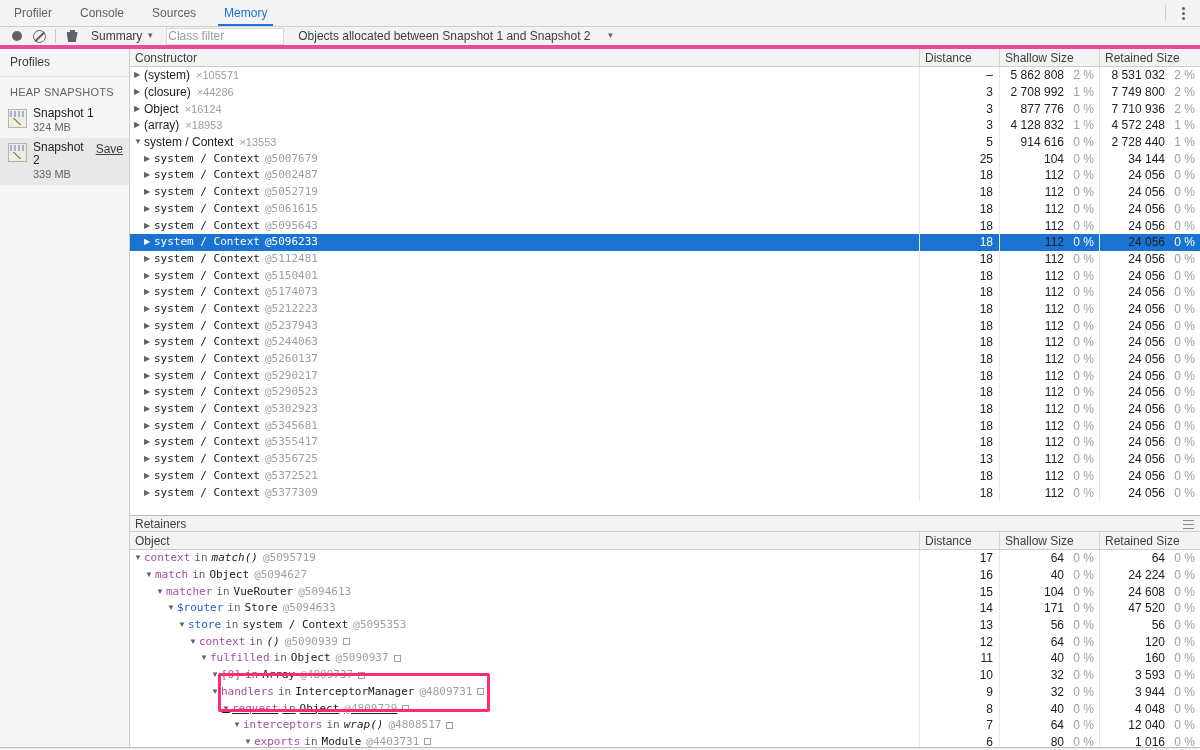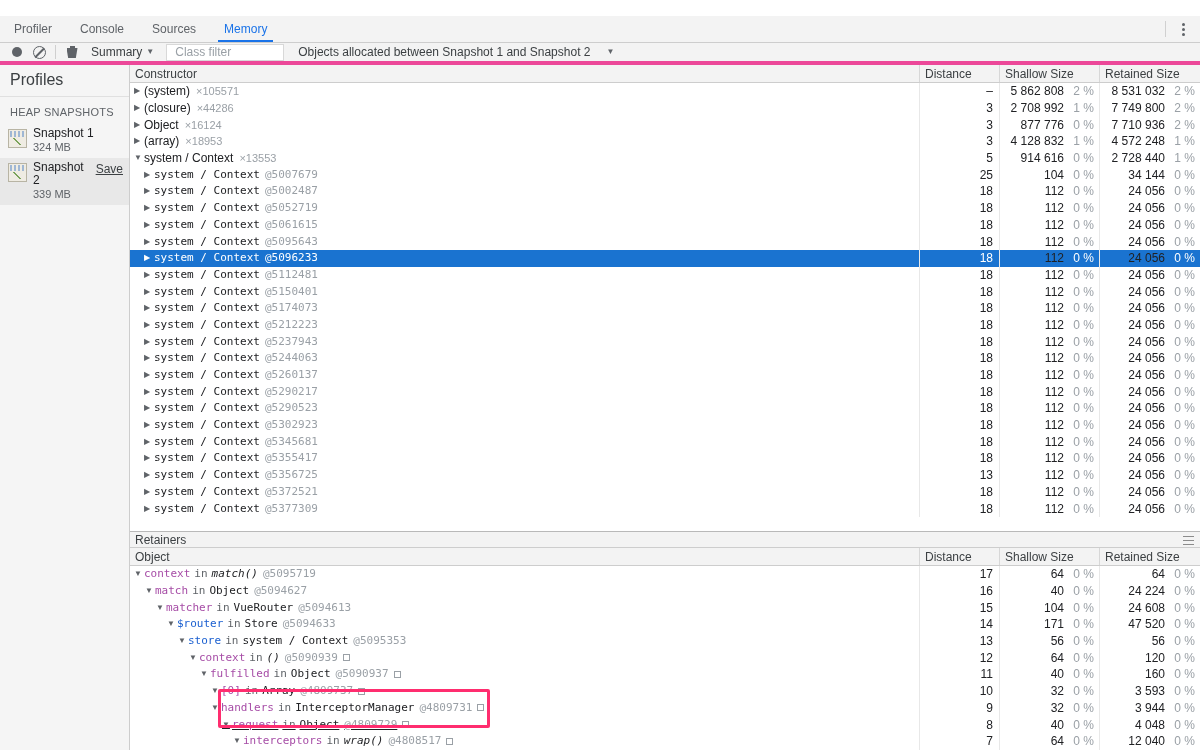"Profiler" .tabstrip { margin-top: 16px -> none }
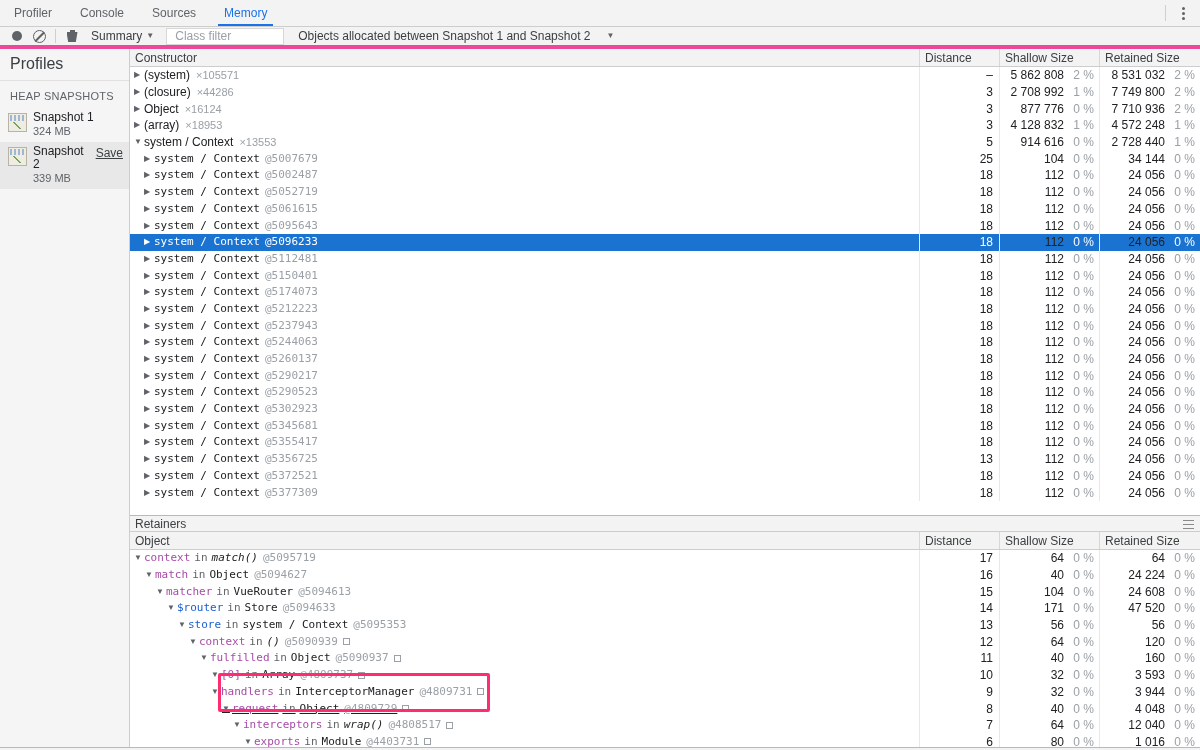"Class filter" .class-filter { padding: 0 8px -> 0 1px }
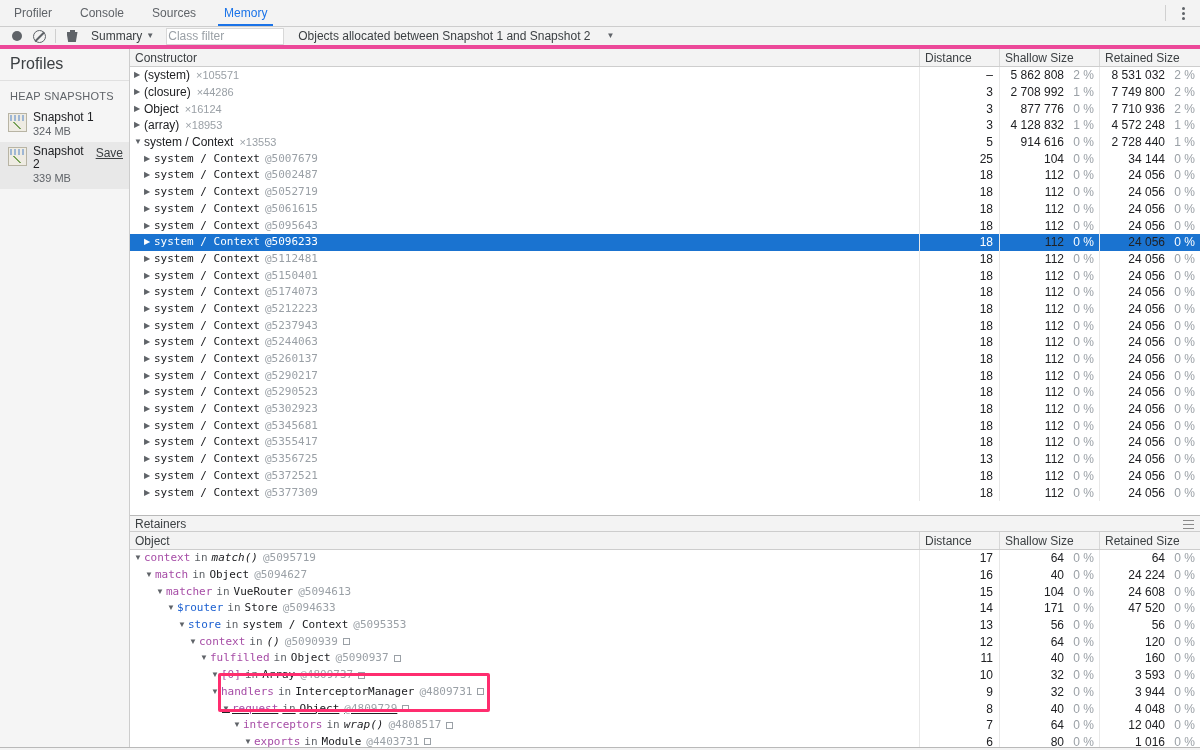"Profiles" .sb-header { font-size: 16px -> 12px }
